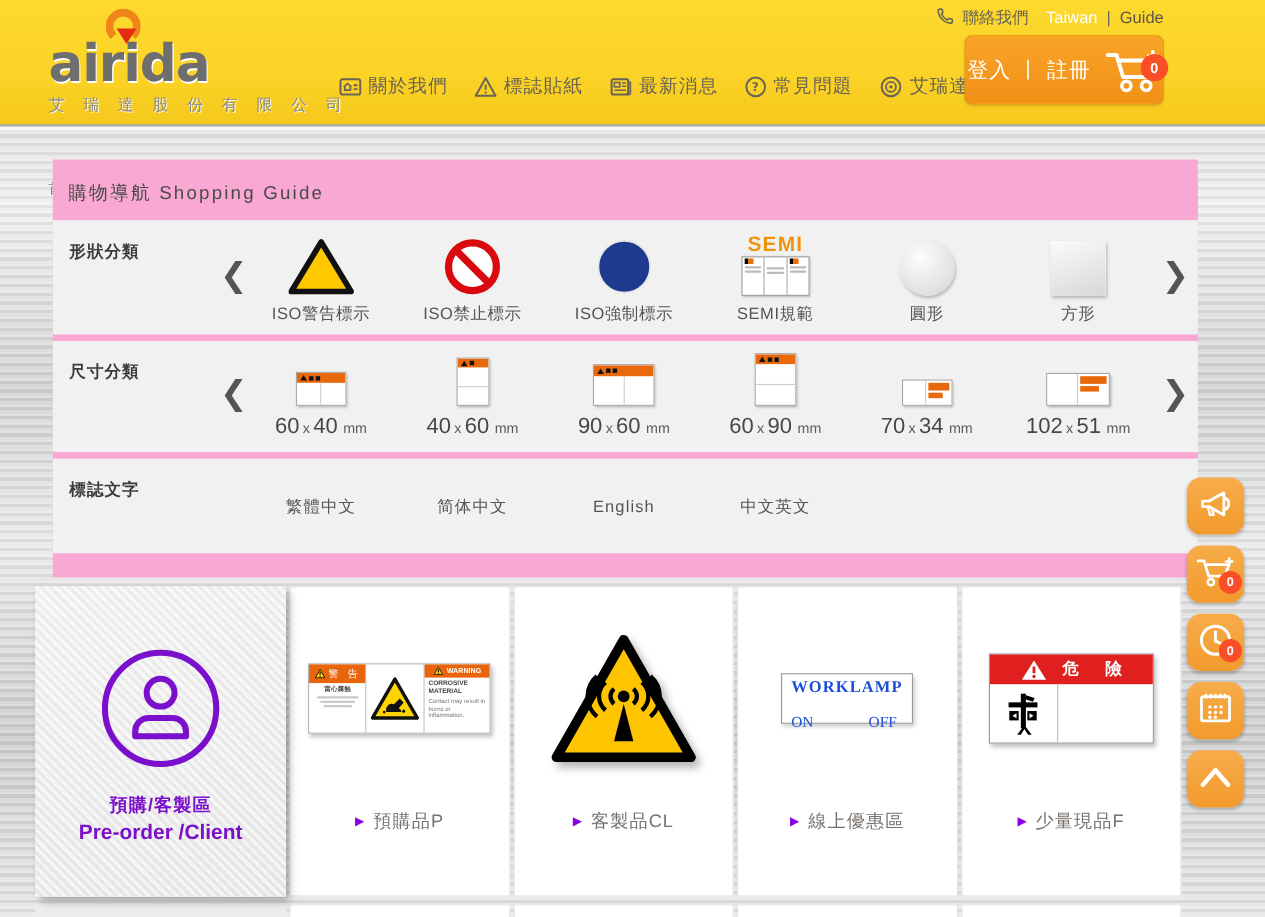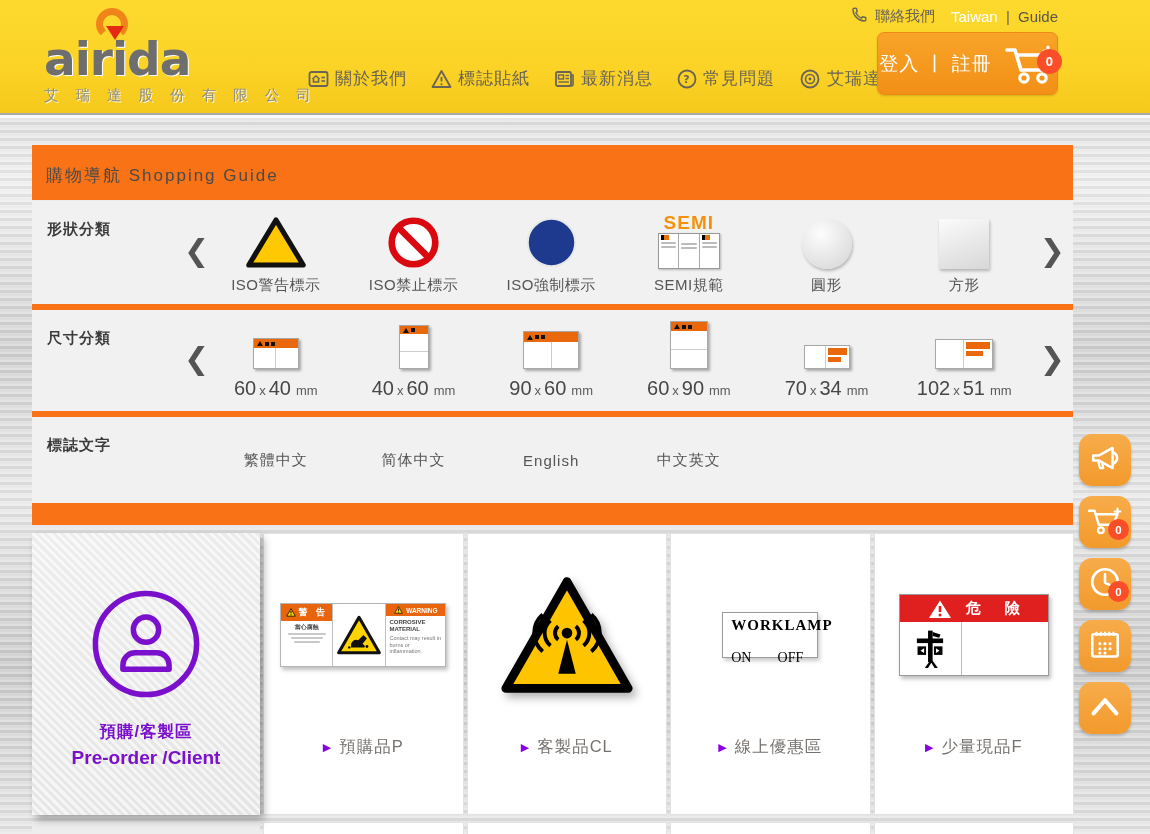"購物導航 Shopping Guide" .card { background: #f97316 -> #f9a8d4; left: 32px -> 48px }
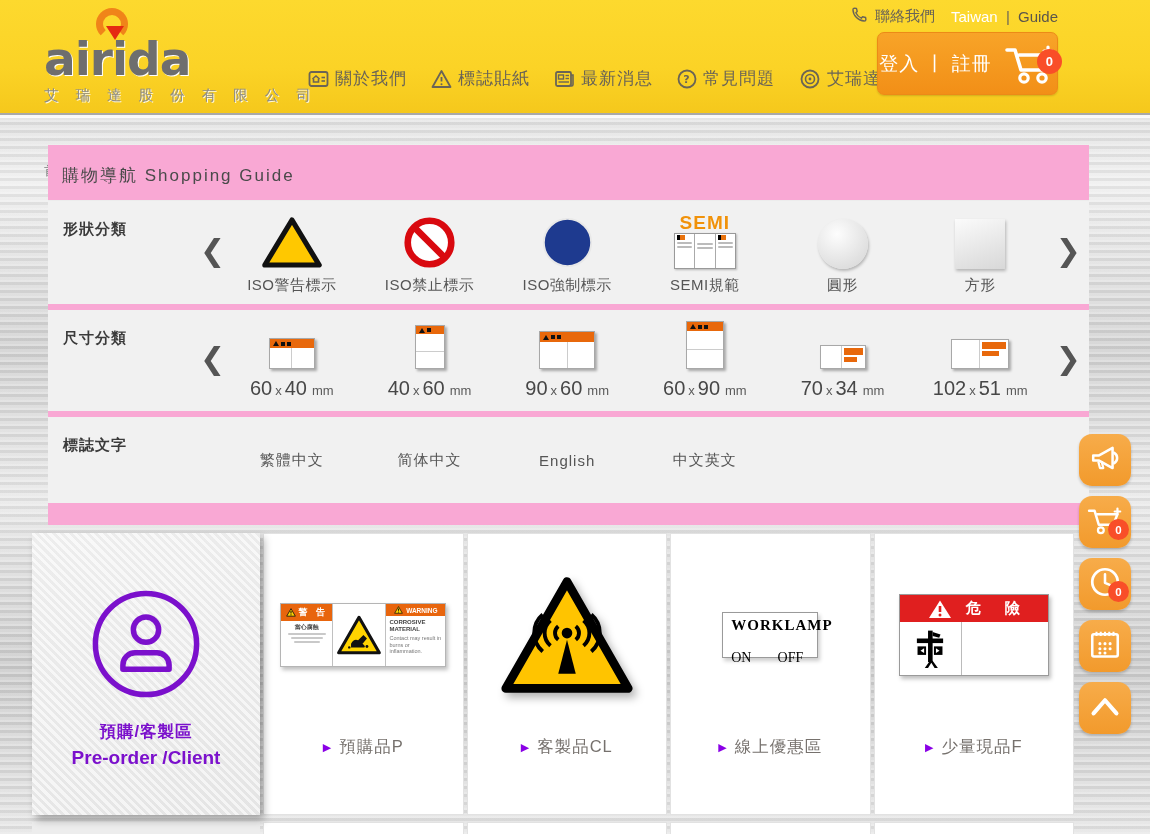"警 告" .lc-hd .zh { font-weight: bold -> normal }
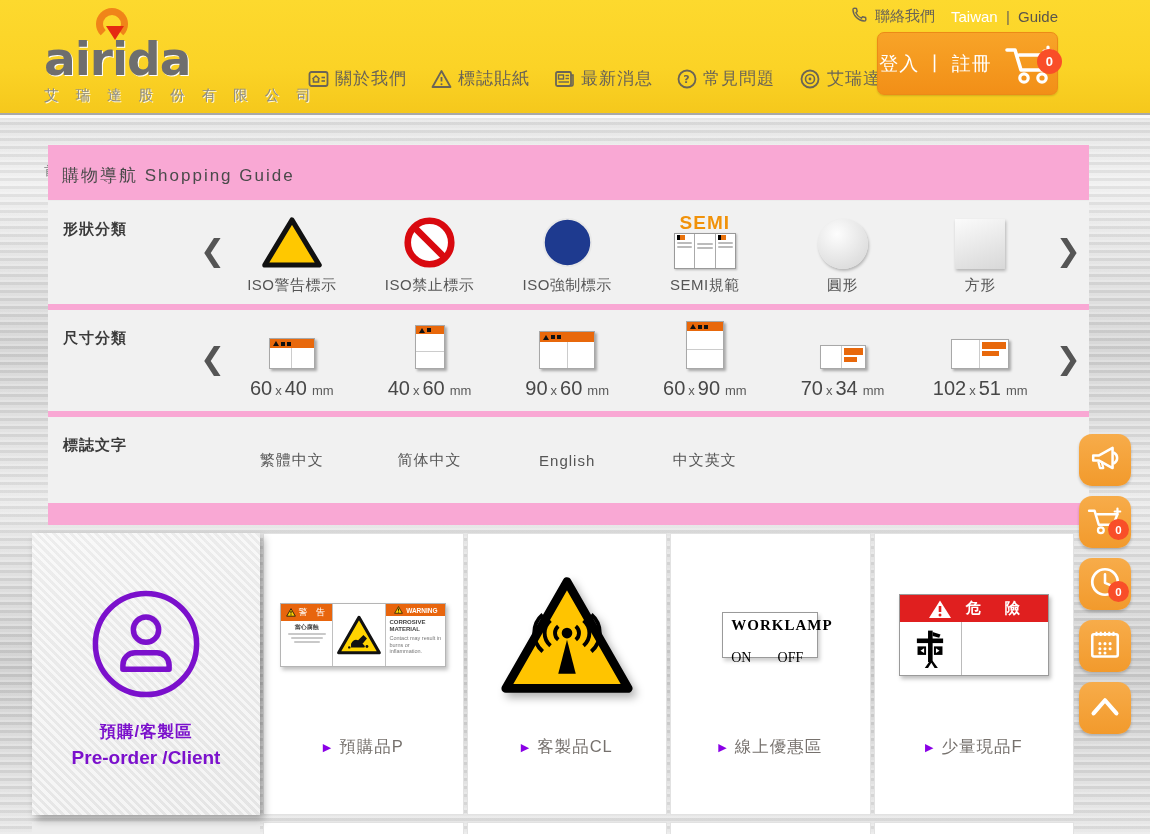"WORKLAMP" .lab-work { color: #000000 -> #1d4ed8; width: 96px -> 120px }
